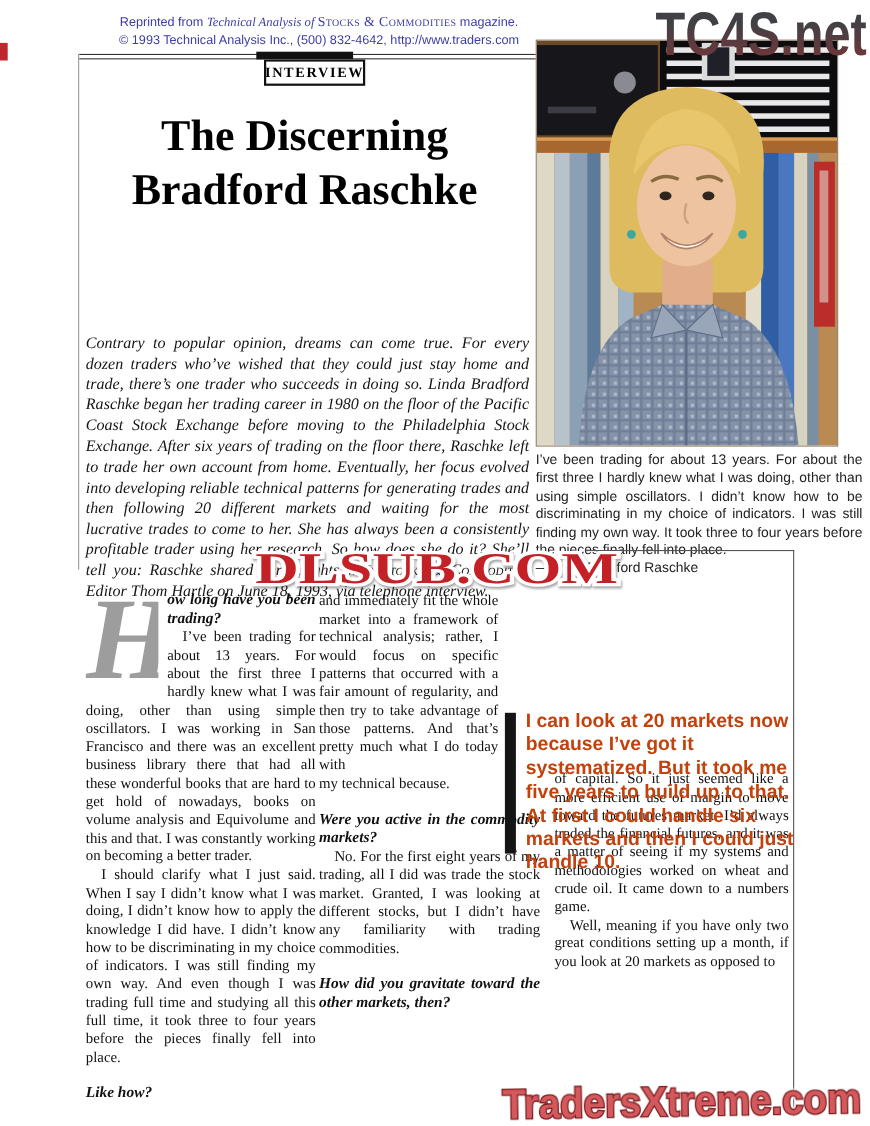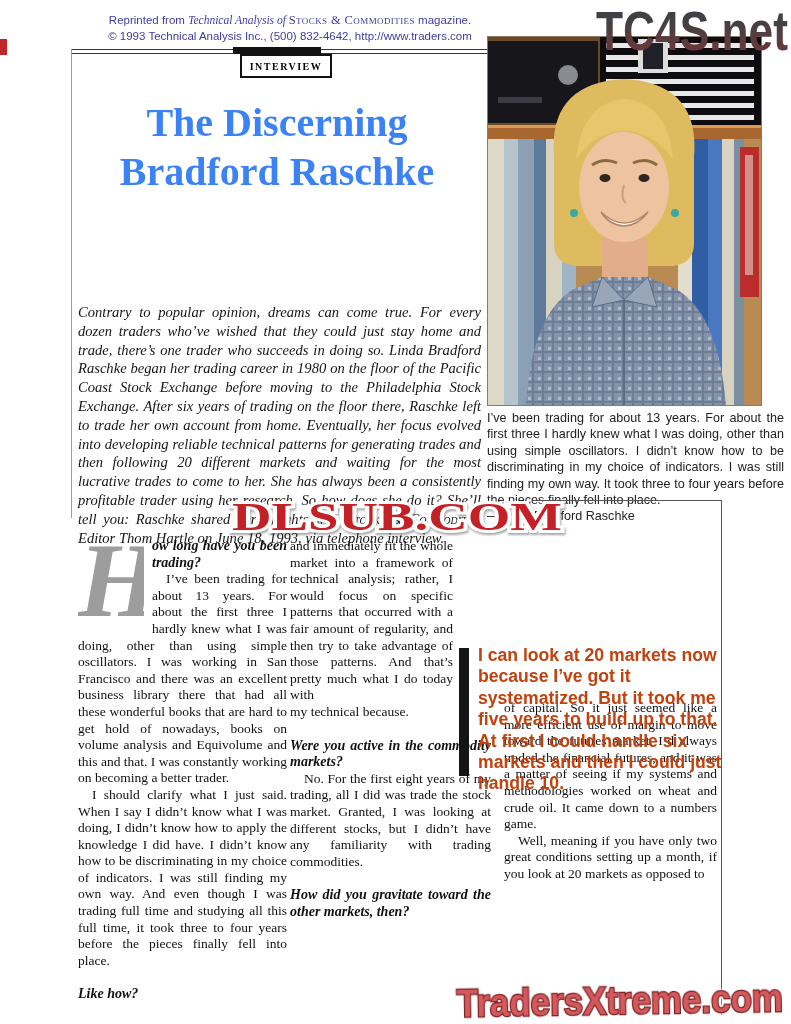"INTERVIEW" .int-box { font-size: 10px -> 13px }
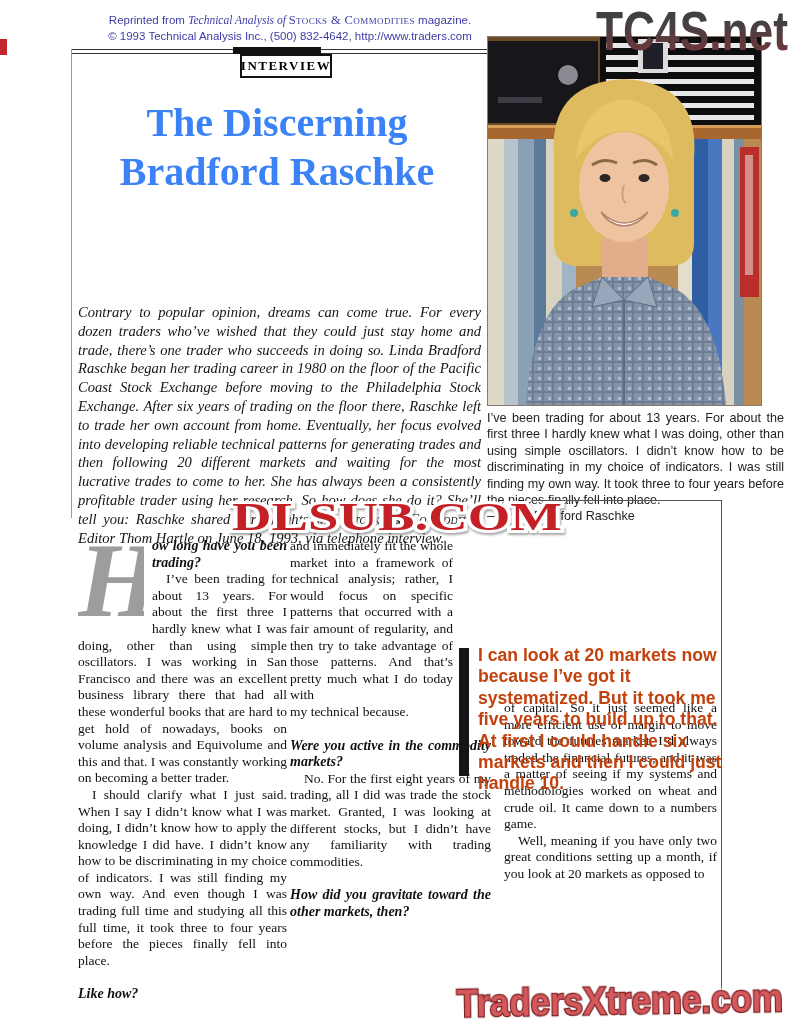"The Discerning" .title { color: #3b82f6 -> #000000 }
